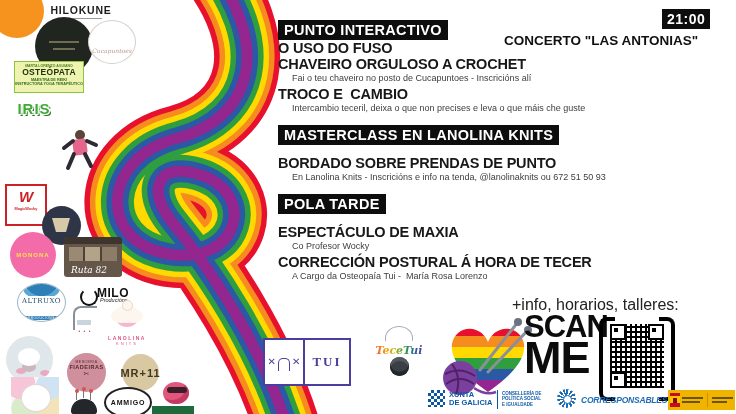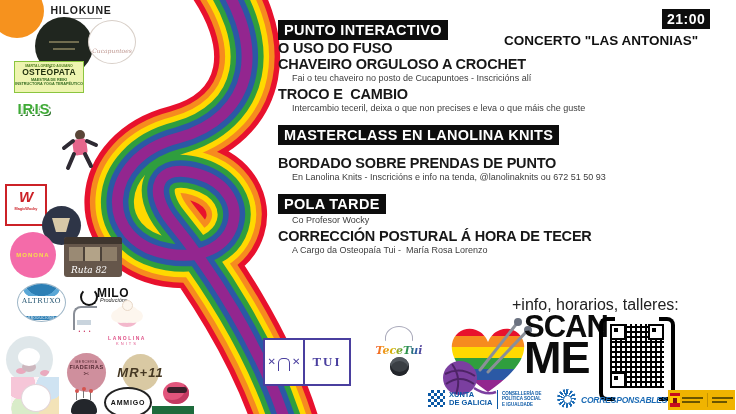"ESPECTÁCULO DE MAXIA" div.etitle { html: none -> <div>ESPECTÁCULO DE MAXIA</div> }
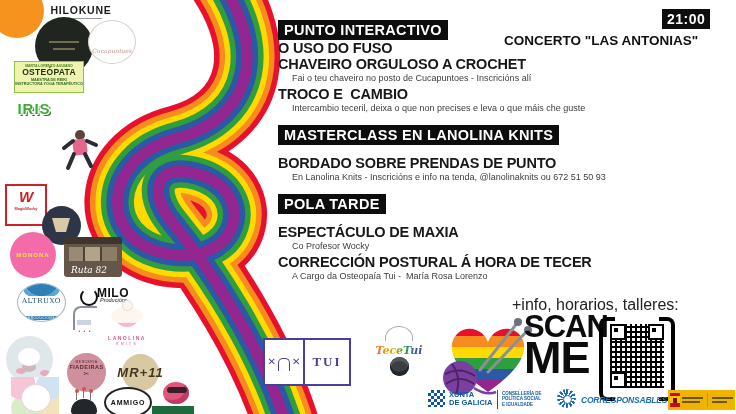"MR+11" .mr11 span { font-size: 13px -> 11px; font-style: italic -> none }
